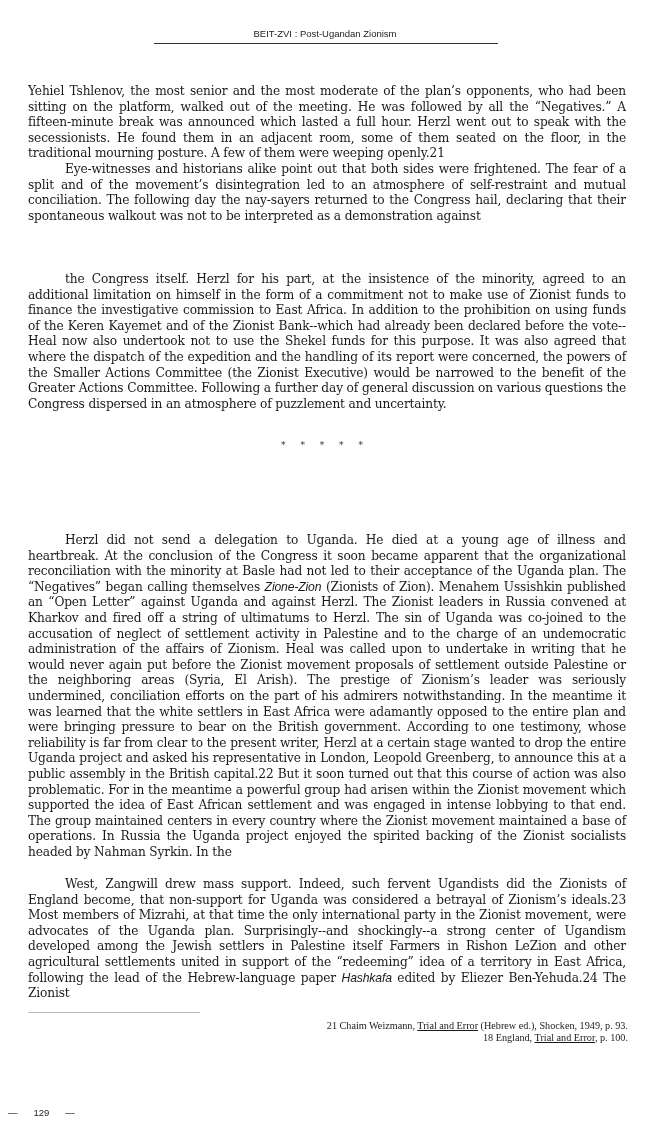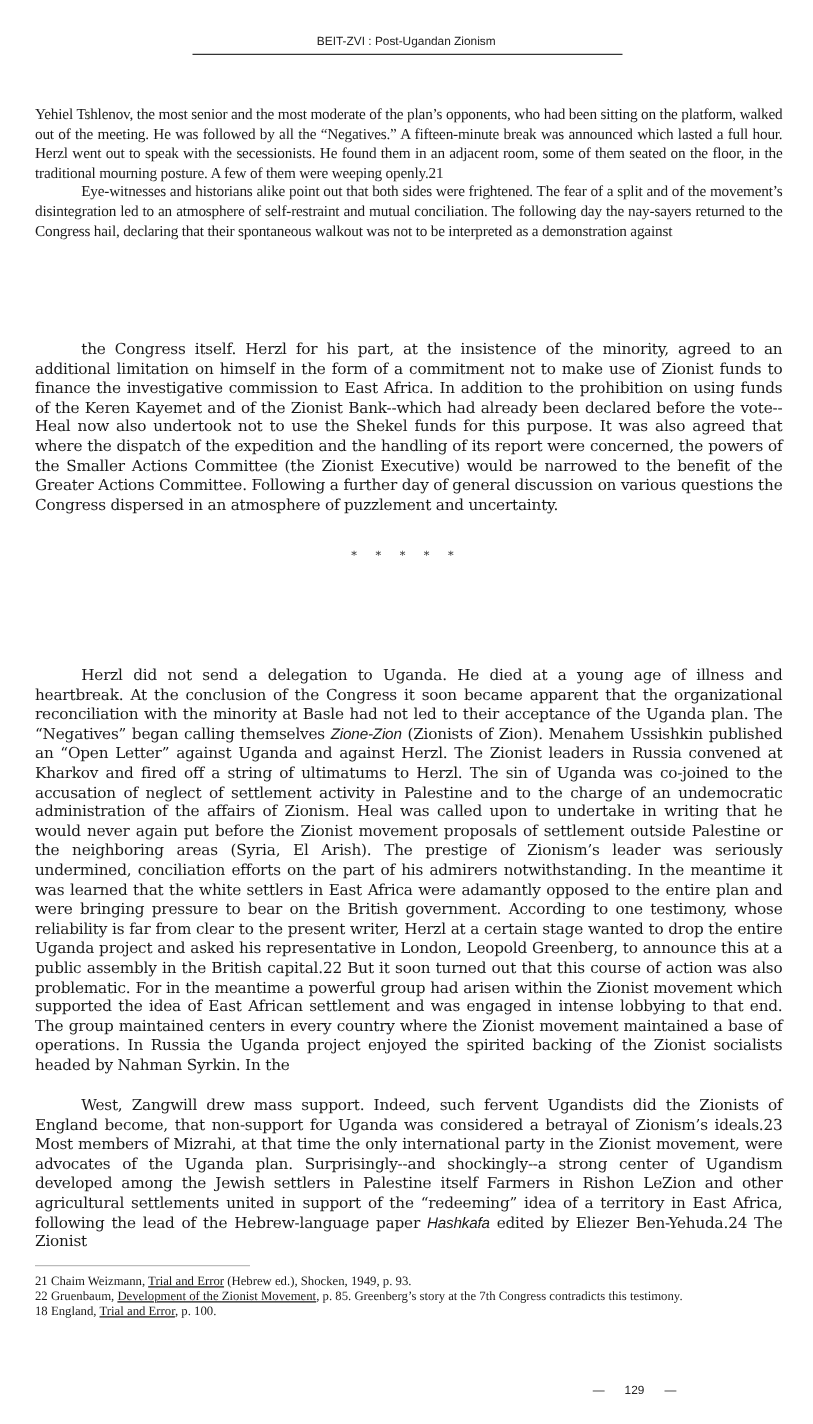"Yehiel Tshlenov, the most senior" .block1 { font-family: Liberation Serif, serif -> none }
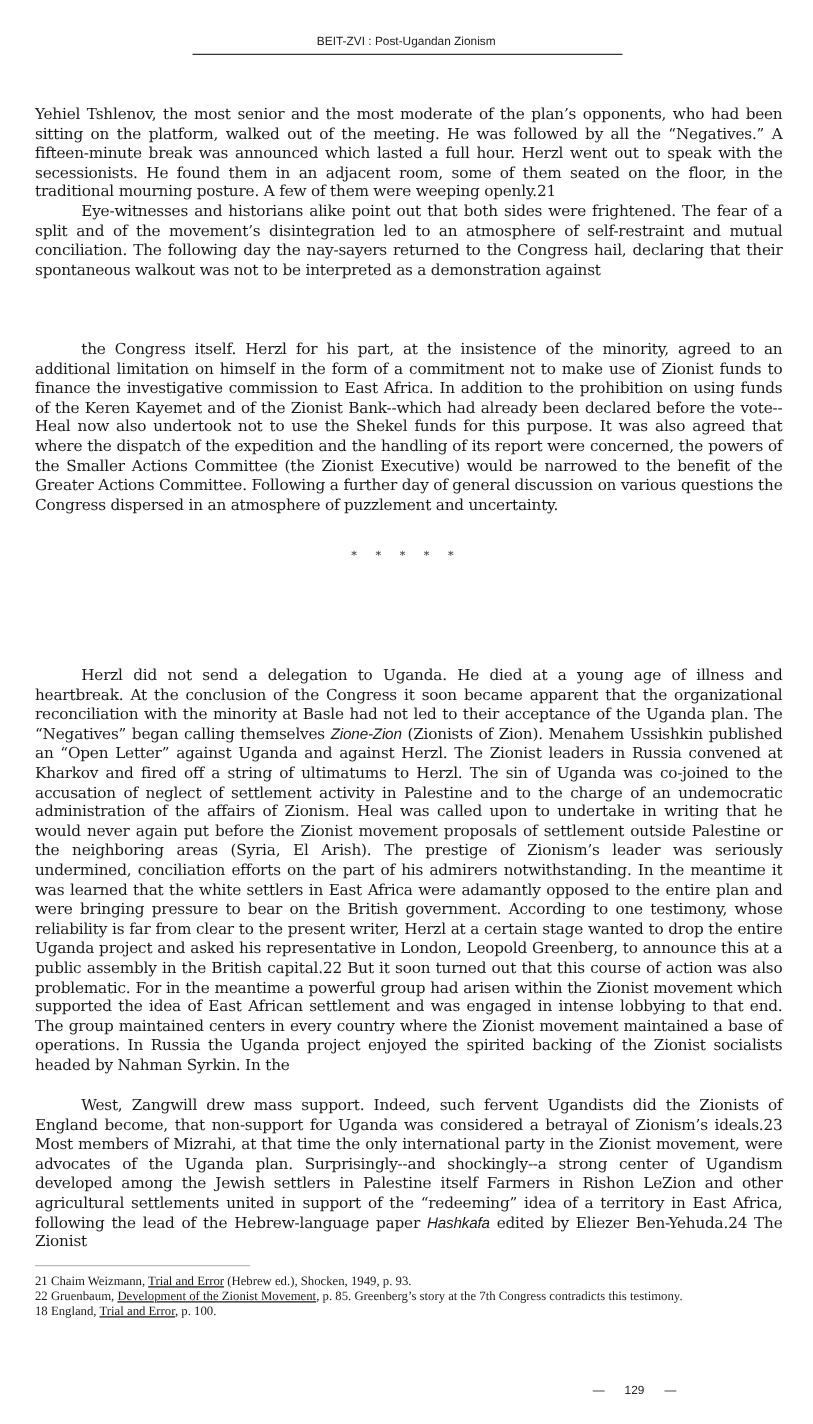"21 Chaim Weizmann, Trial and" .footnotes div { text-align: none -> right }
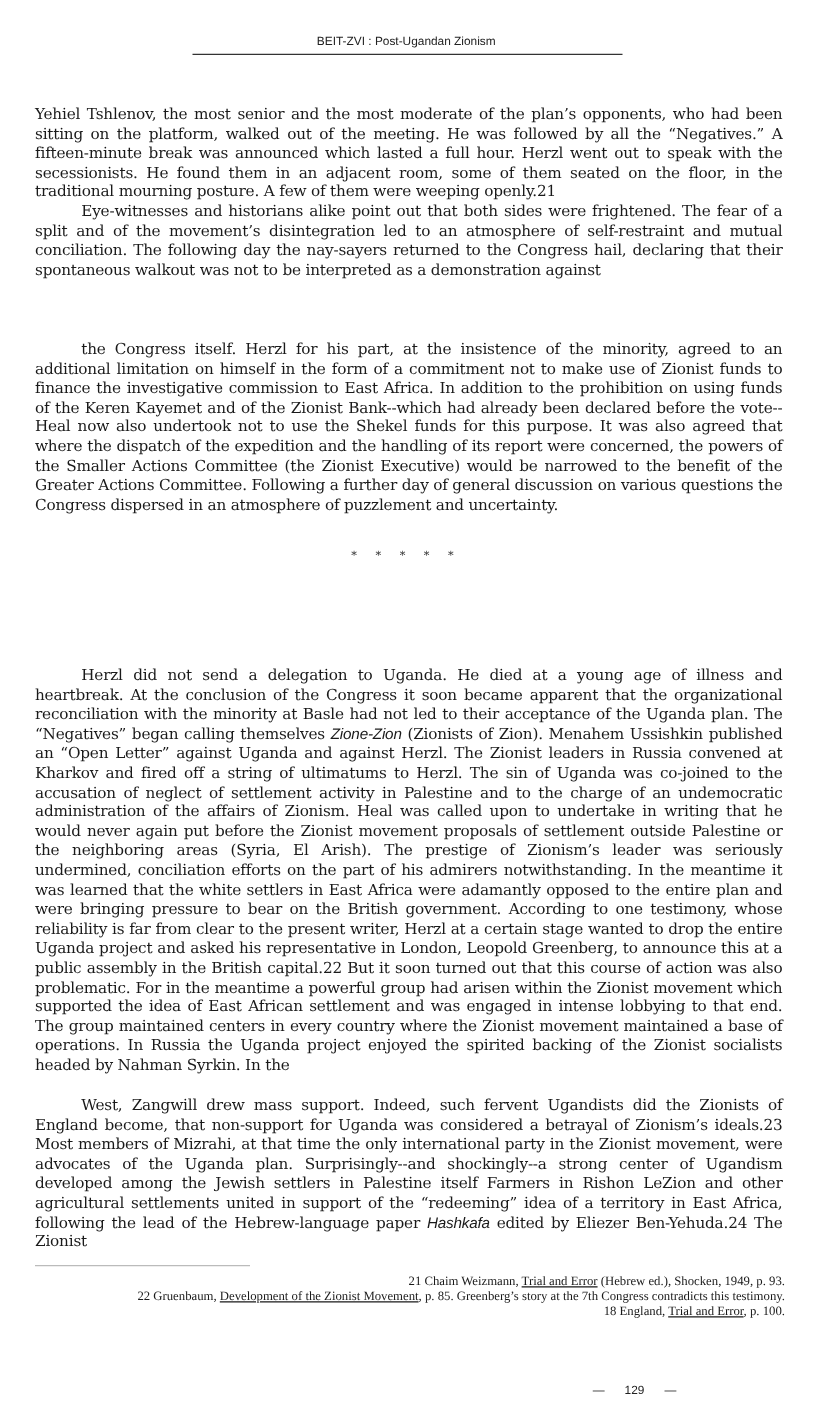"22 Gruenbaum, Development of the" div { html: <div><span>22</span> <span>Gruenbaum, </span><span>Development of the Zionist Movement</span><span>, p. 85. Greenberg’s story at the 7th Congress contradicts this testimony.</span></div> -> none }
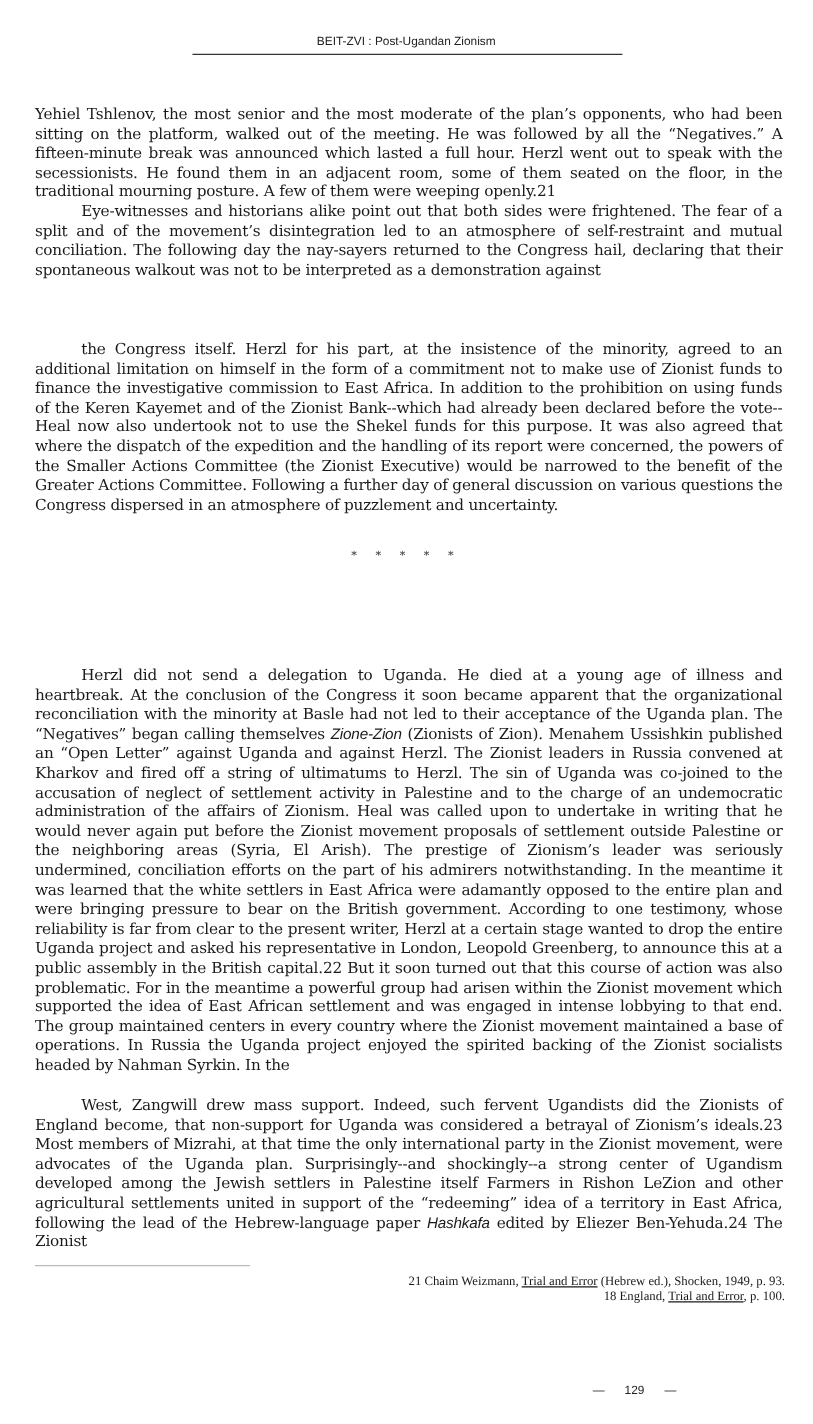"— 129 —" .page-num { text-align: right -> left }
